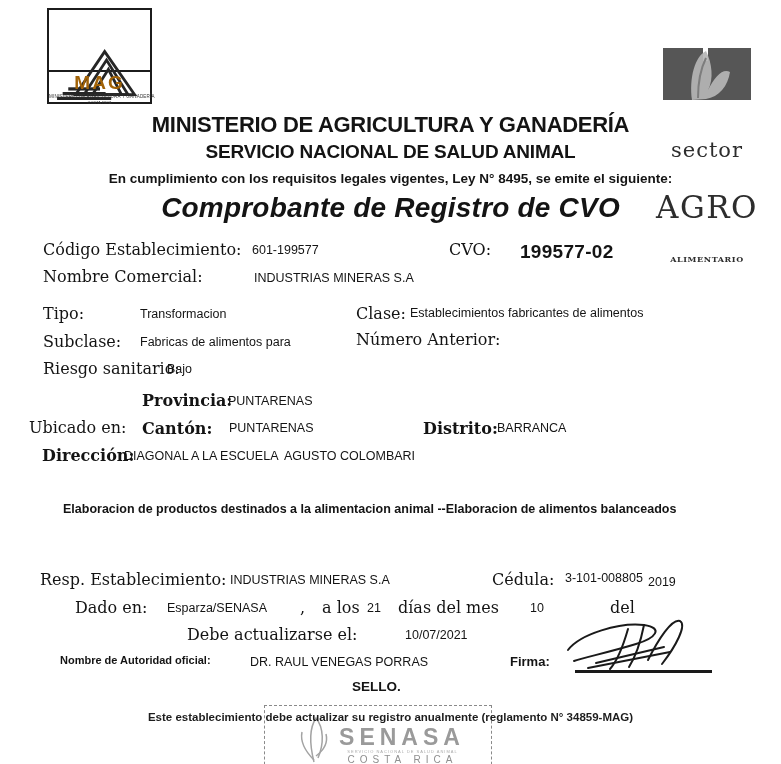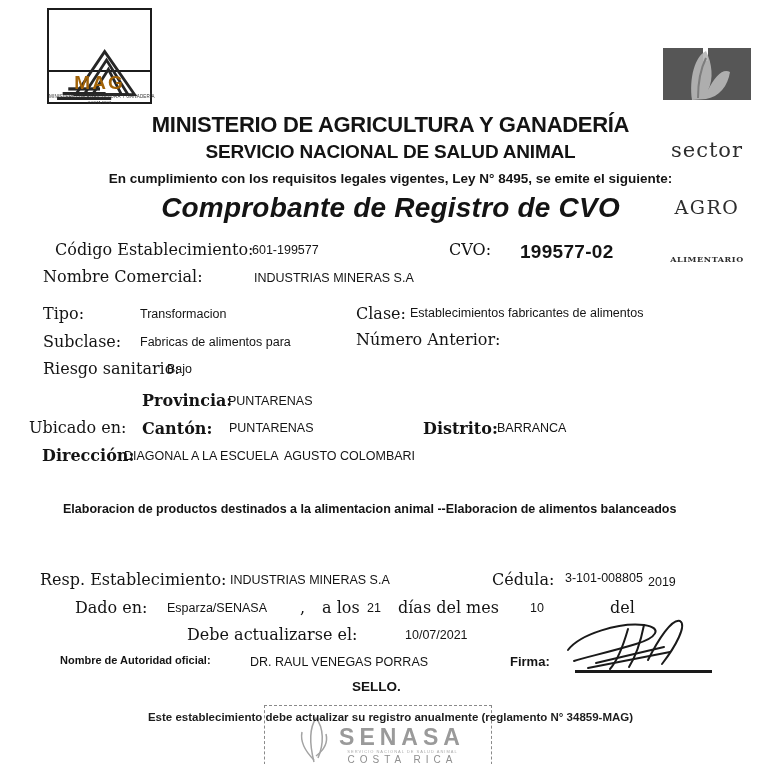"AGRO" .agro-line2 { font-size: 19px -> 31px }
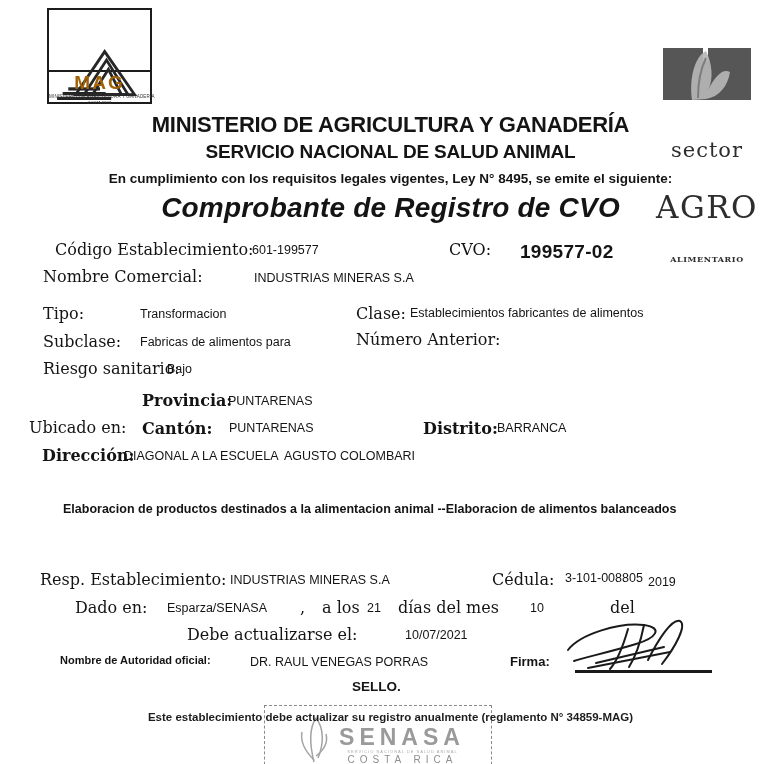"Código Establecimiento:" span.abs { left: 55px -> 43px }
